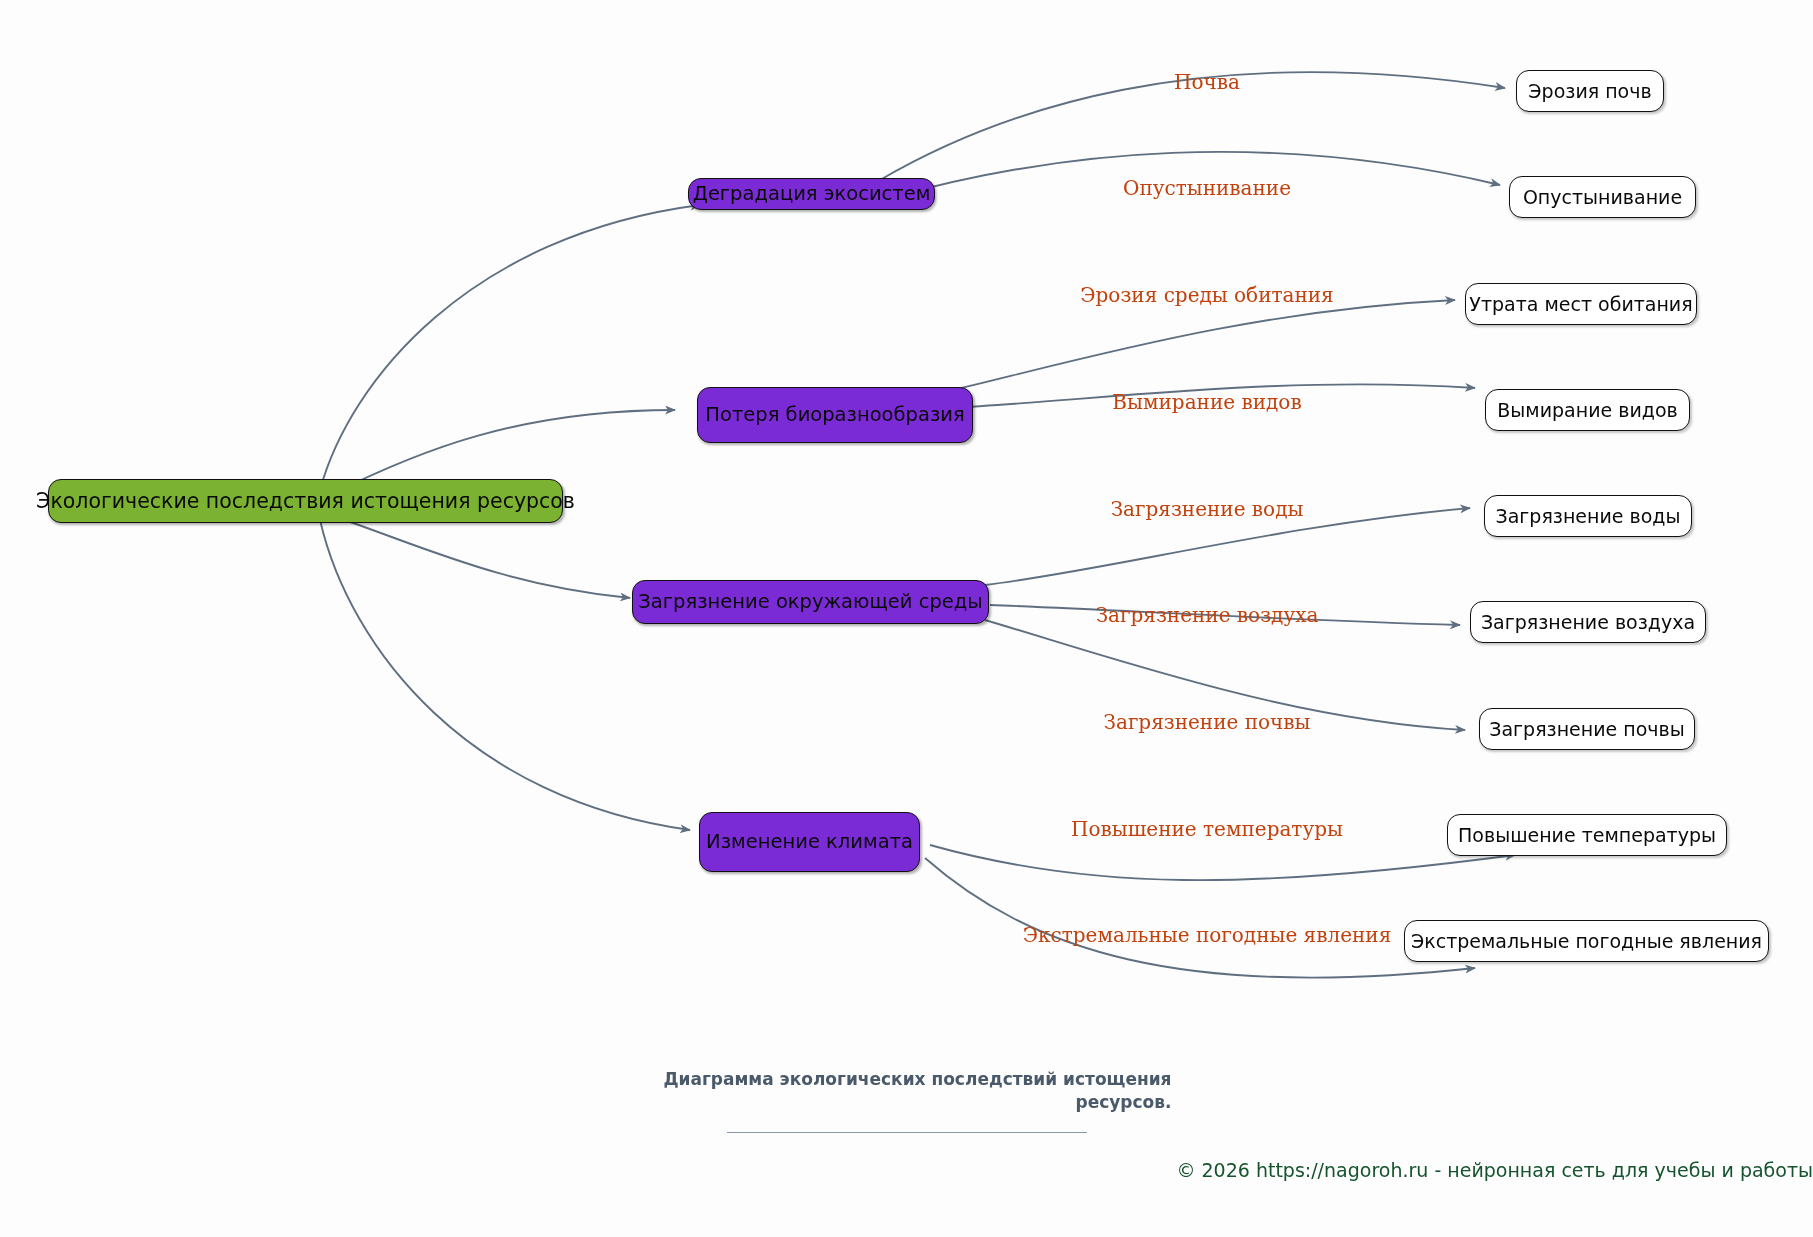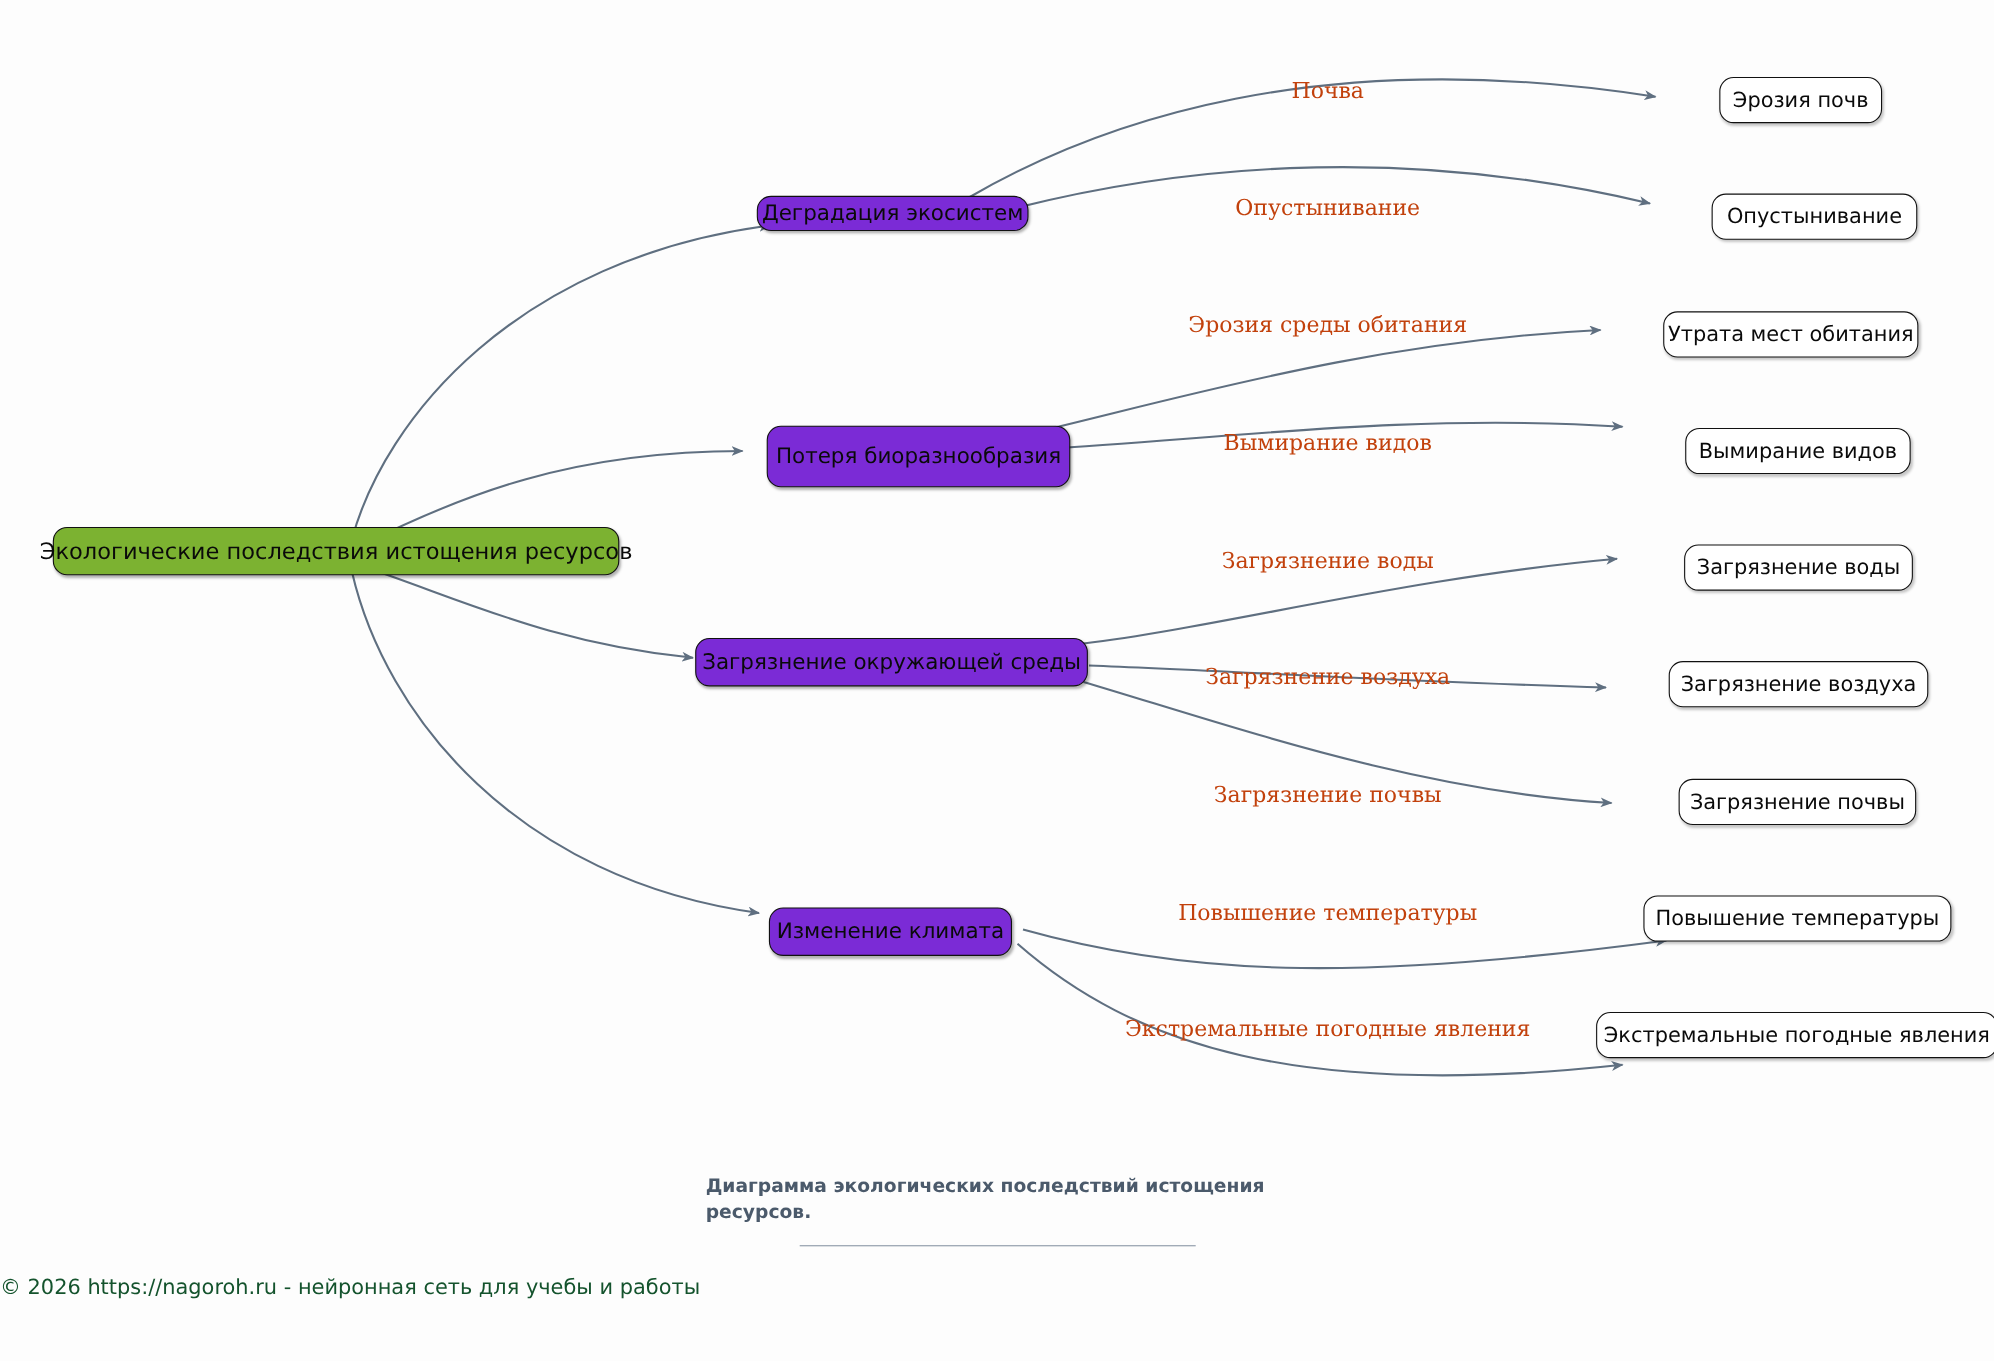"Эрозия почв" .node.leaf { margin-left: 47px -> none }
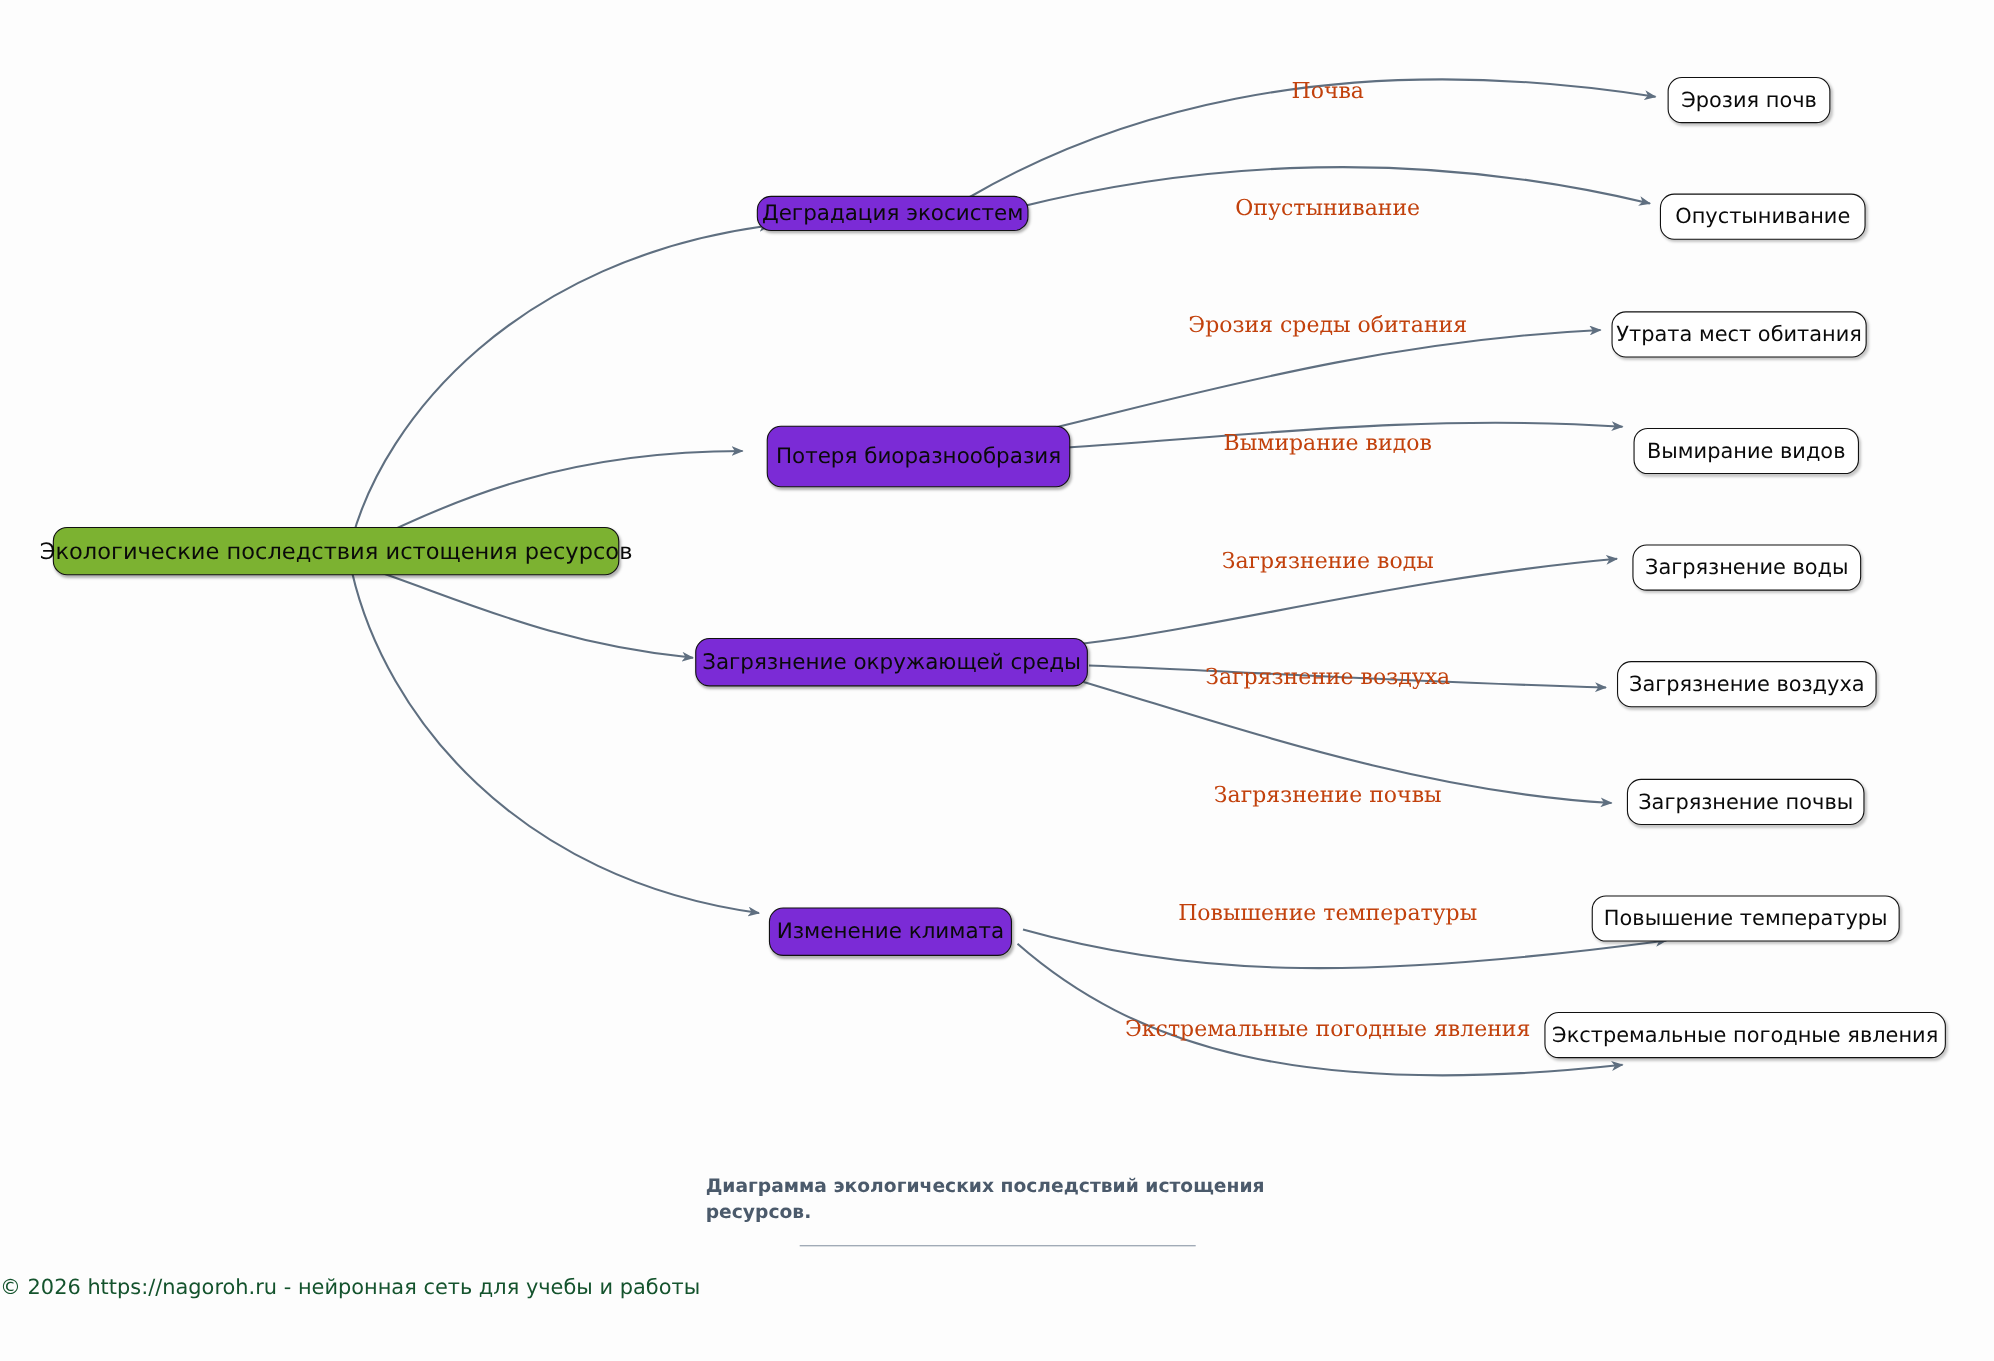"Изменение климата" div.node { height: 44px -> 60px; margin-top: 13px -> none }
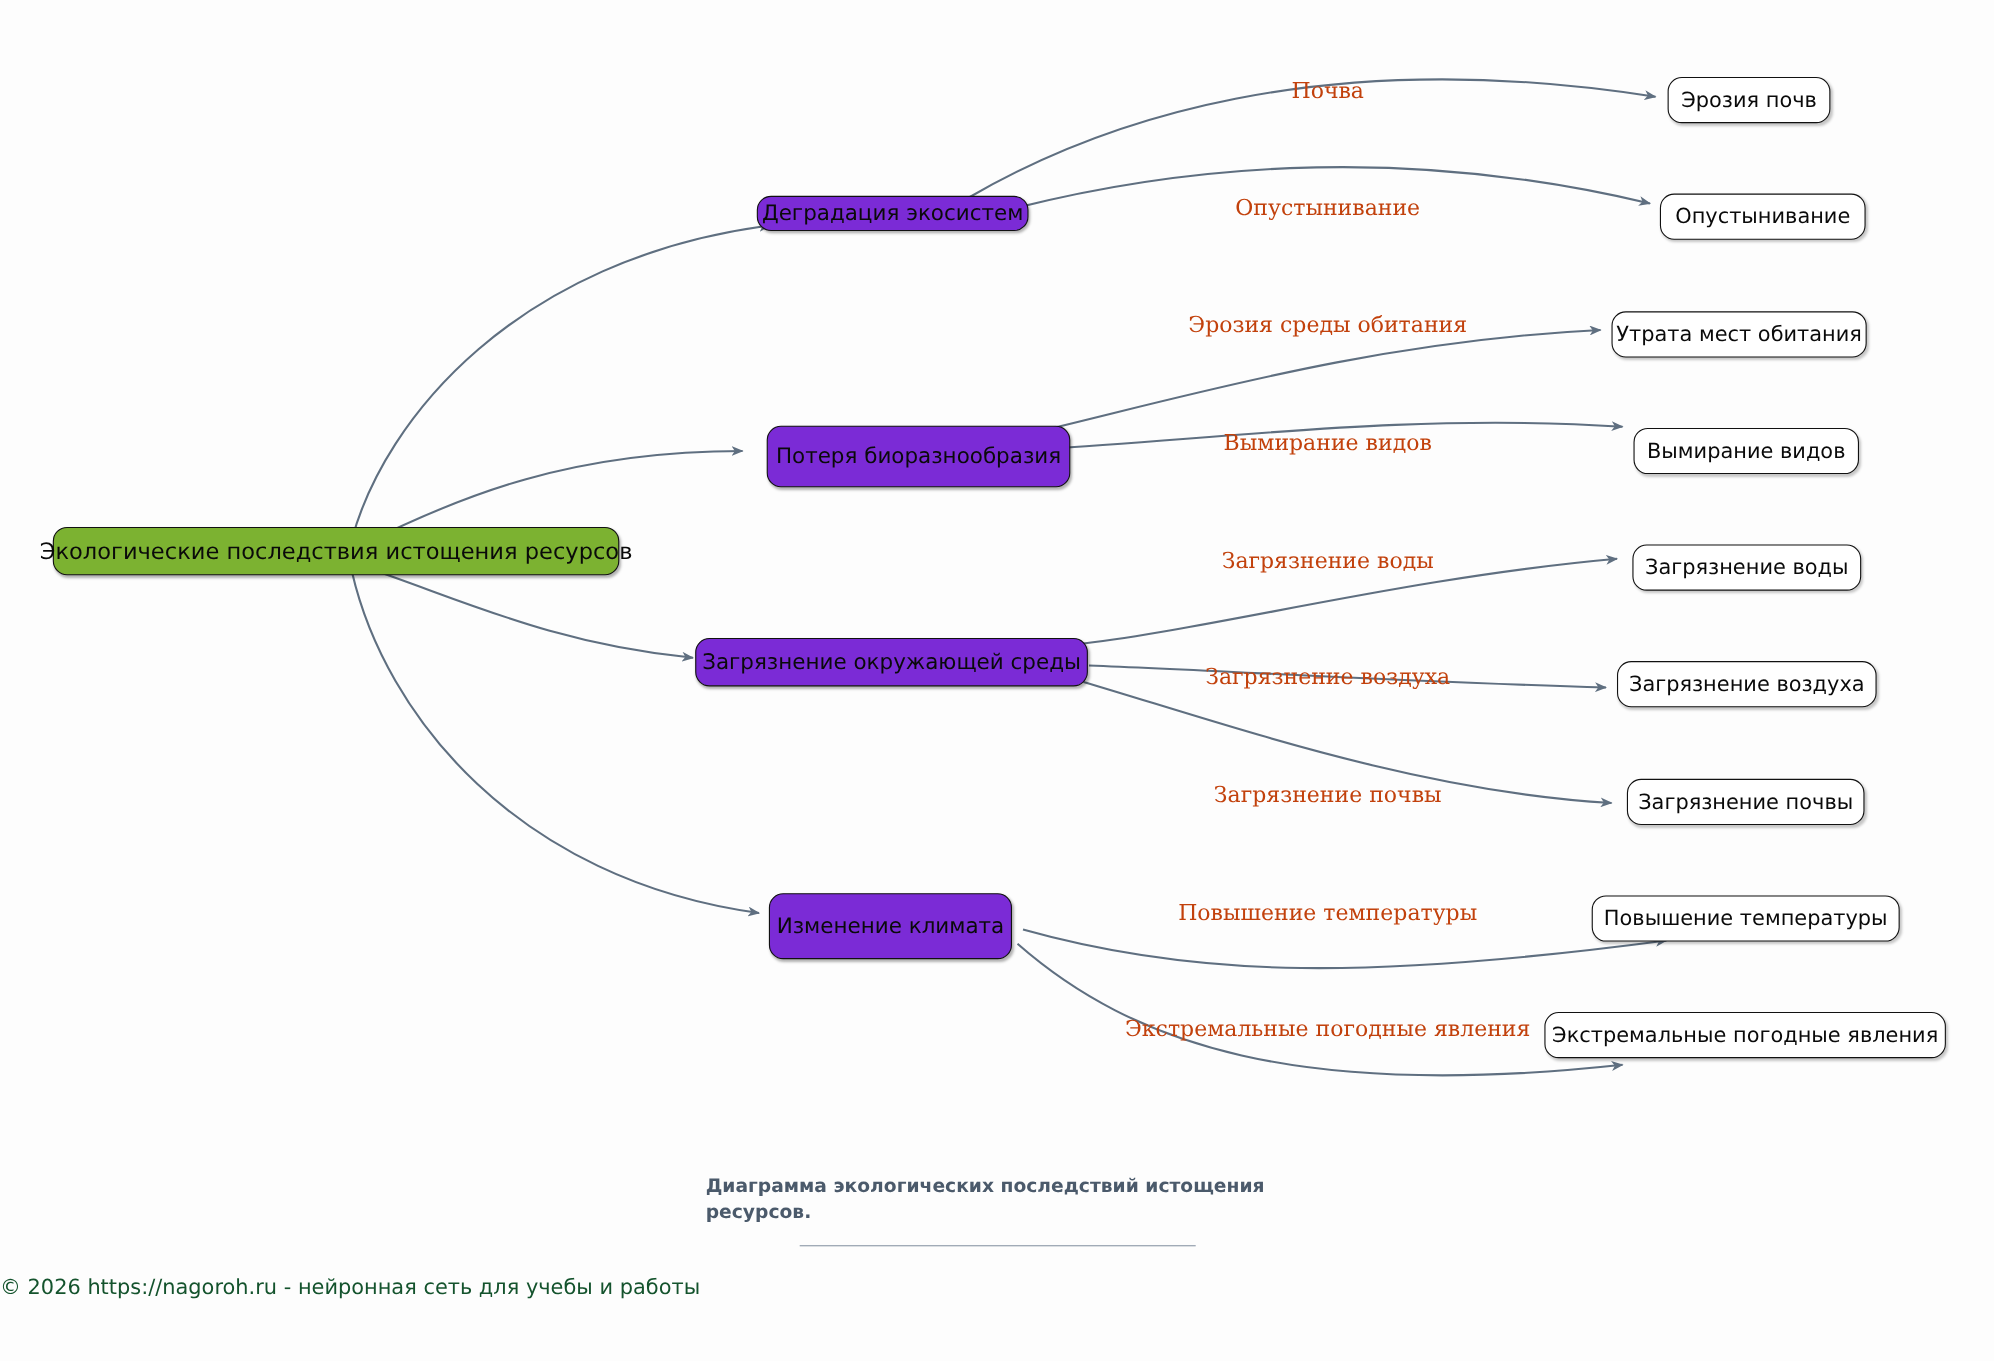"Диаграмма экологических последствий" #footer { text-align: left -> right }
